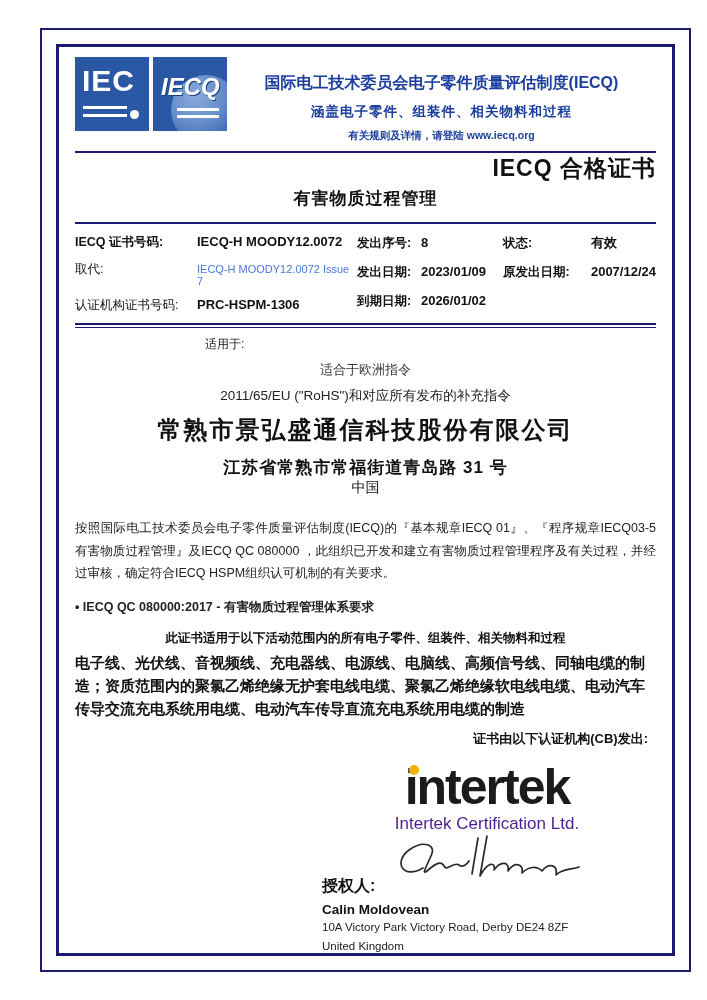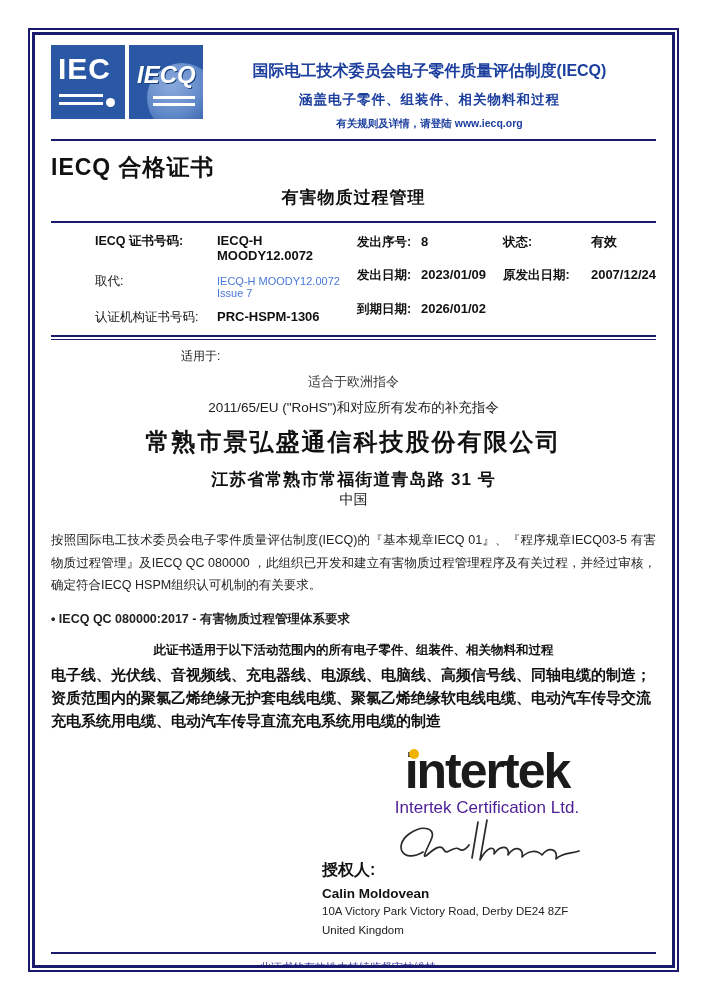"IEC" .frame-outer { left: 28px -> 40px; padding: 2px -> 14px }
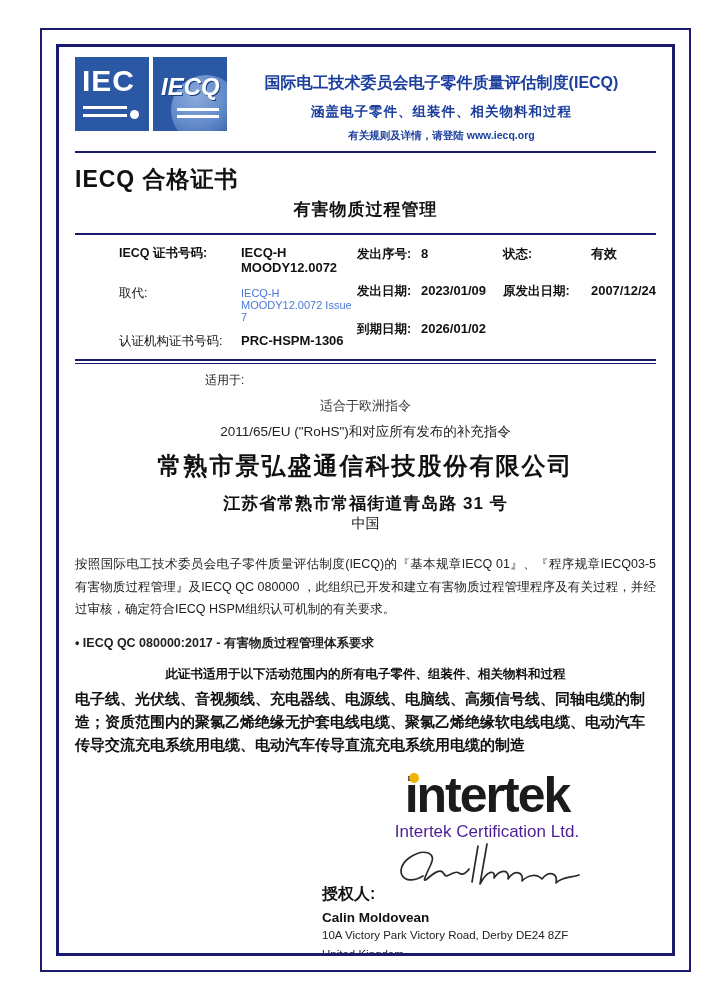"IECQ 合格证书" .title { margin-top: 11px -> none; text-align: left -> right }
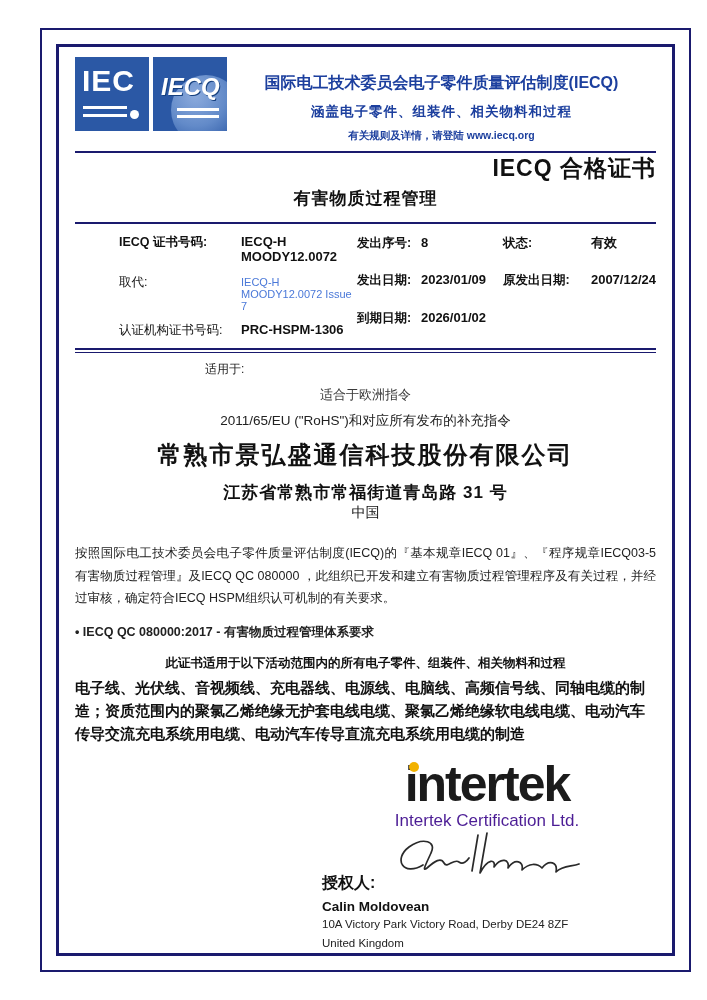"IECQ 证书号码:" .fields { margin-left: 44px -> none }
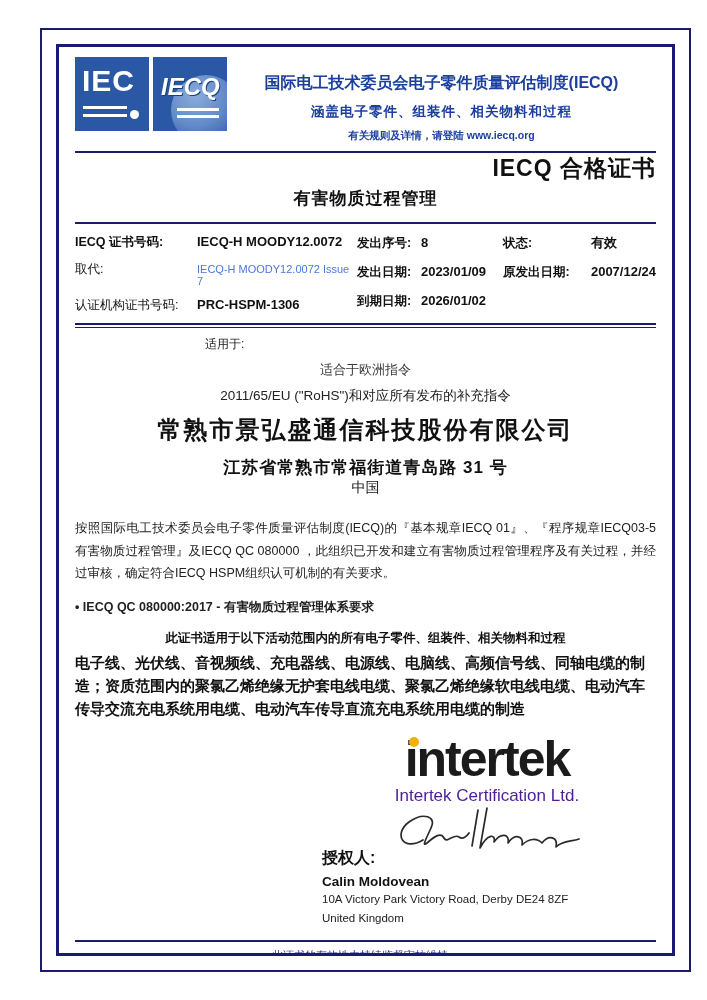"证书由以下认证机构(CB)发出:" div.issued-by { html: none -> <div>证书由以下认证机构(CB)发出:</div> }
